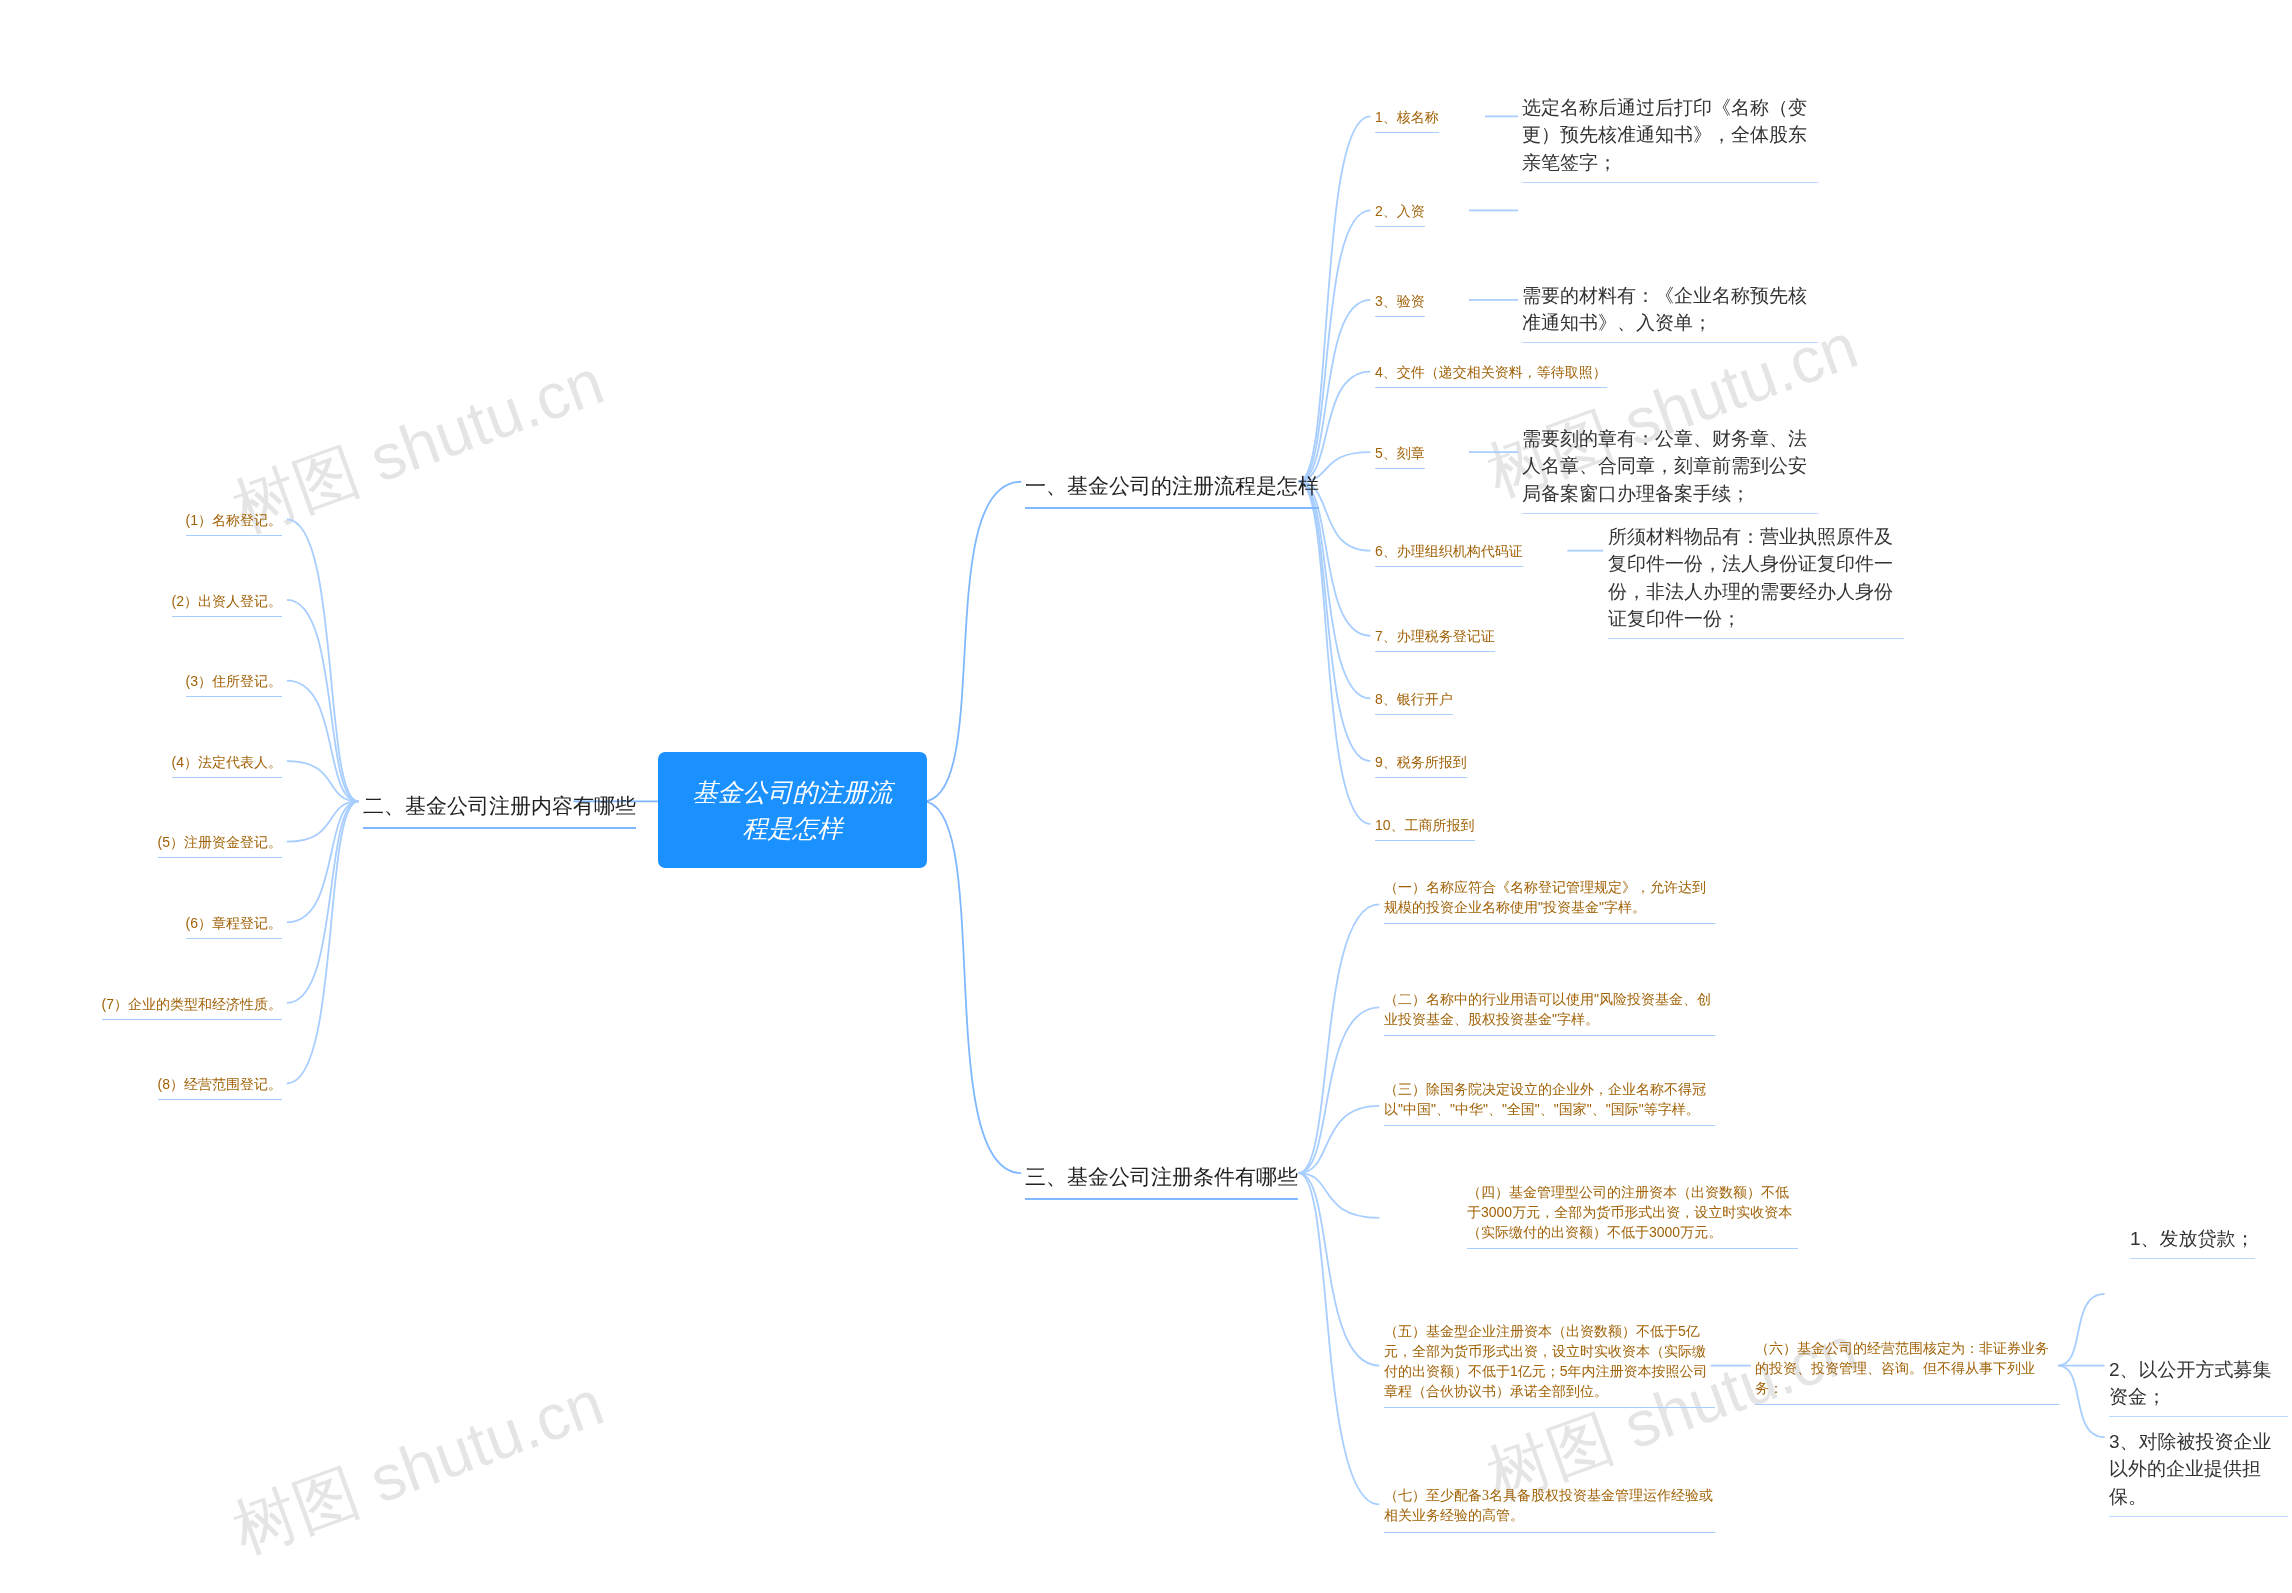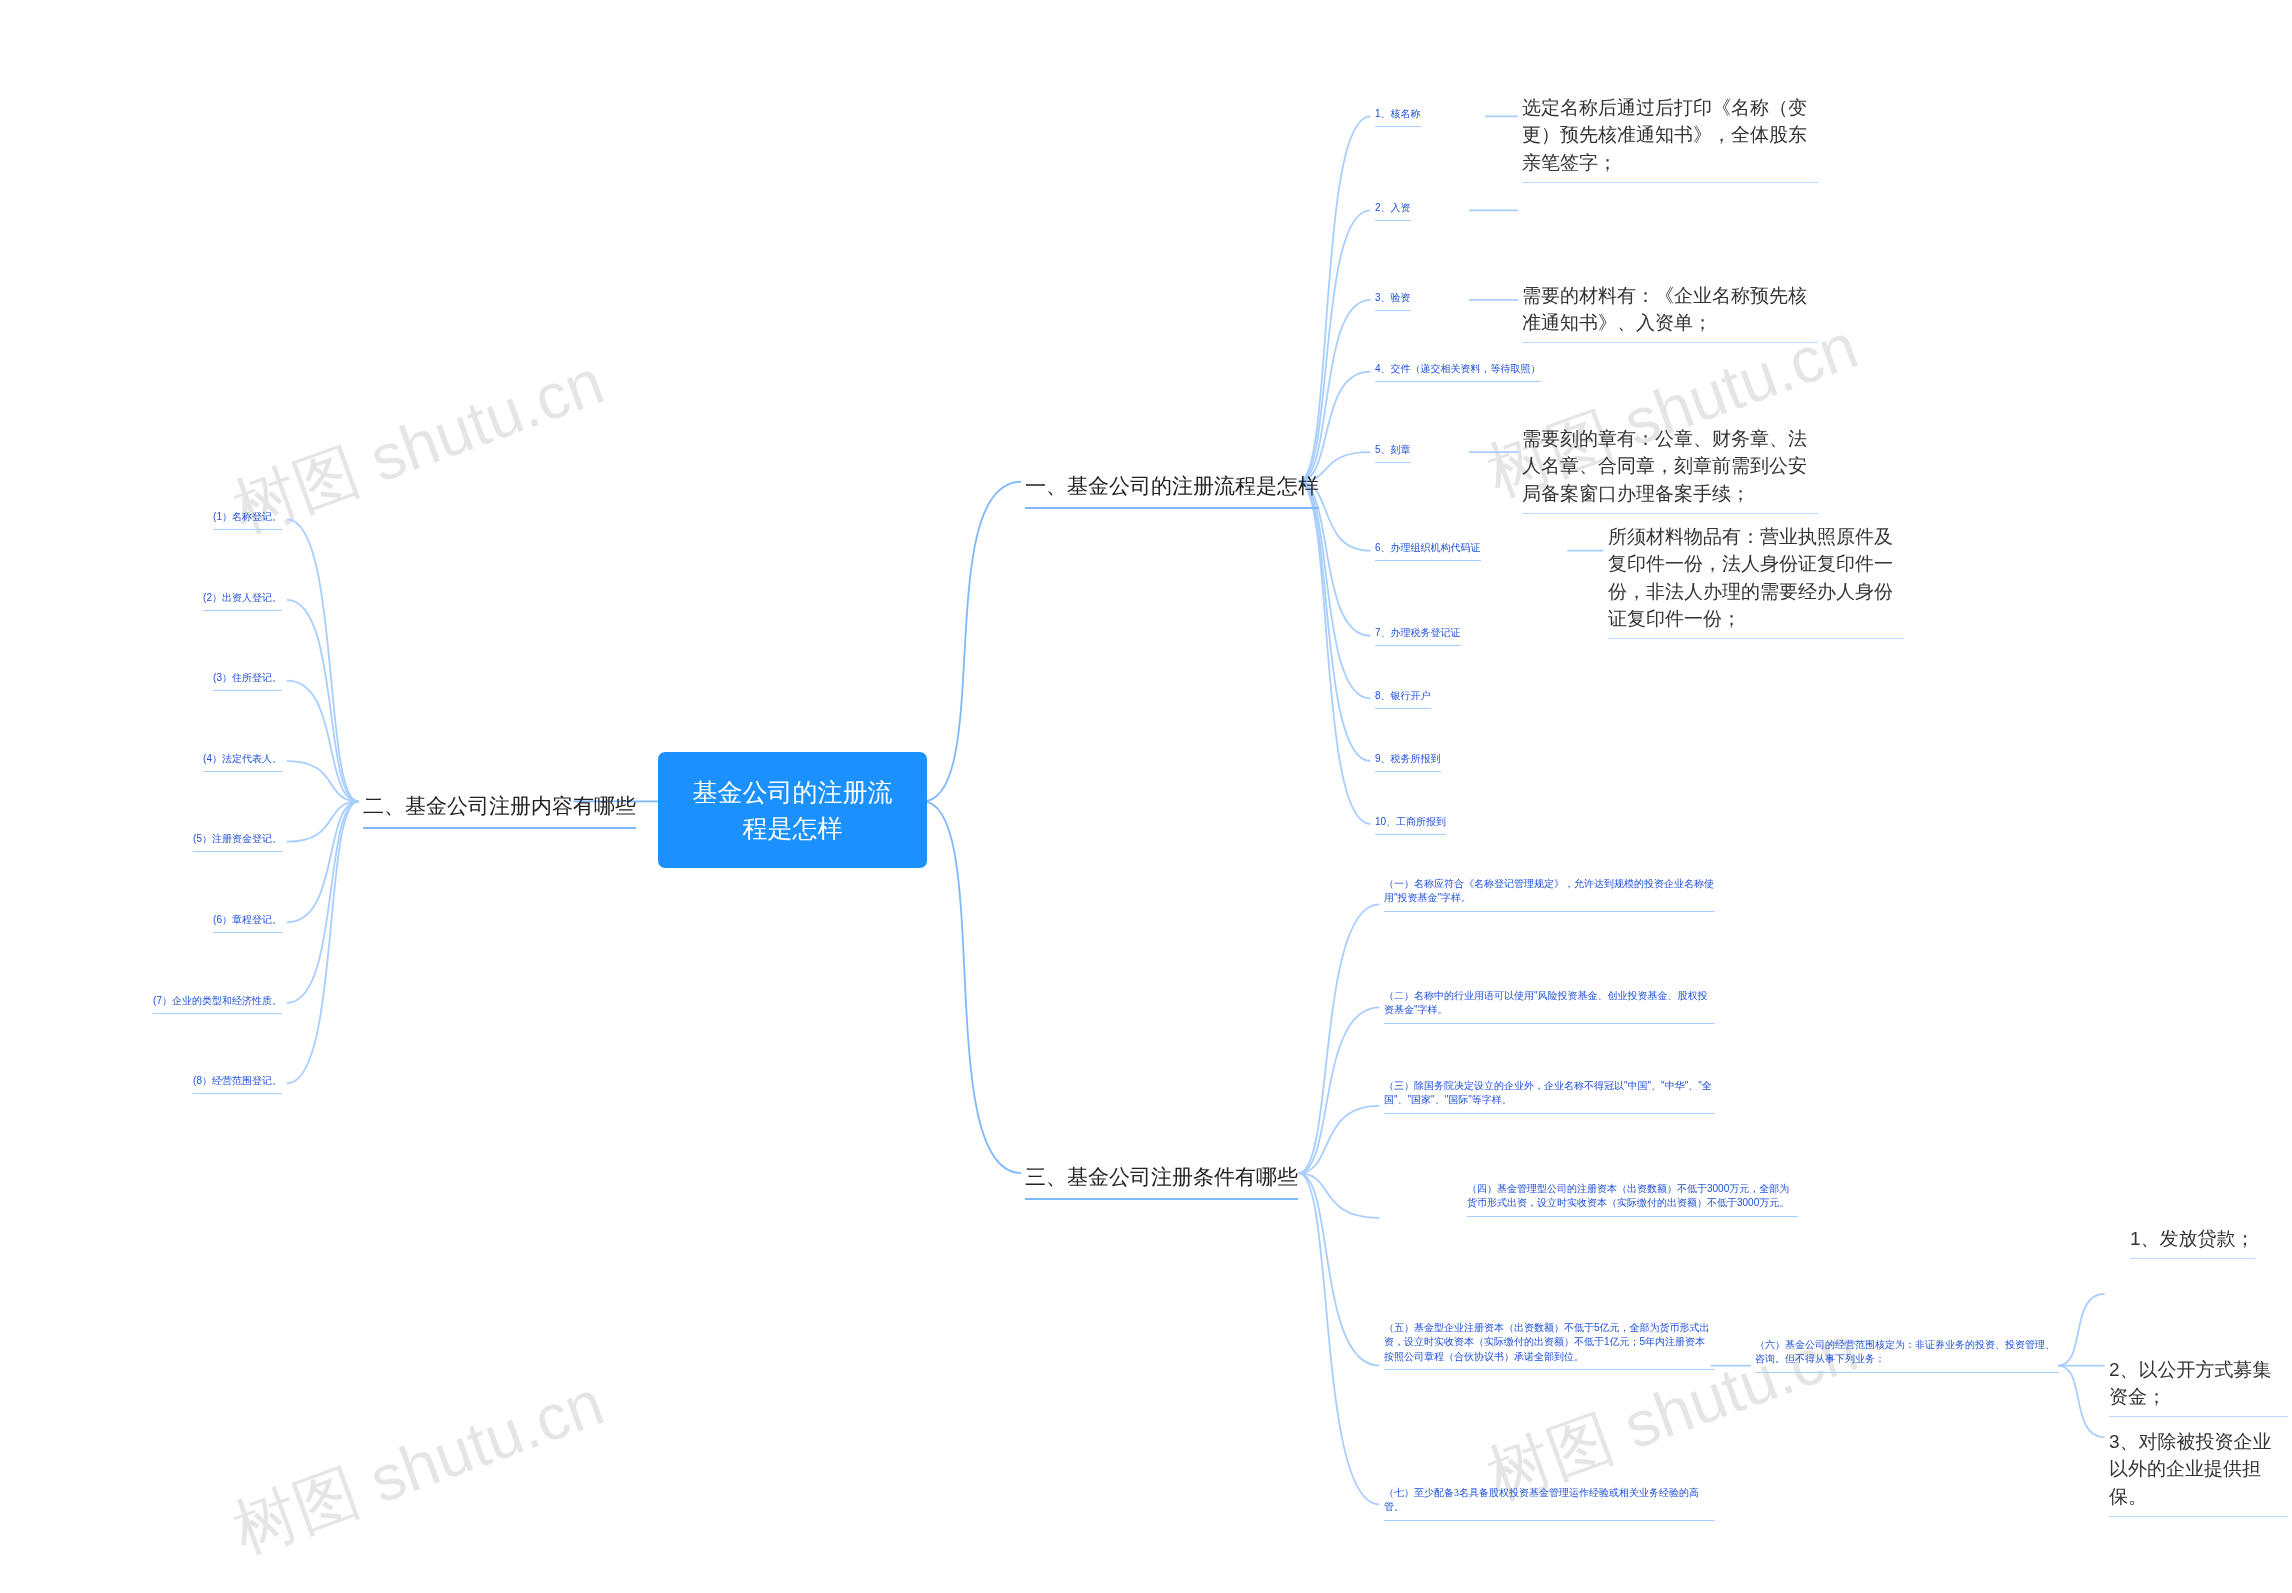"1、核名称" .leaf { color: #1d4ed8 -> #a16207; font-size: 10px -> 14px }
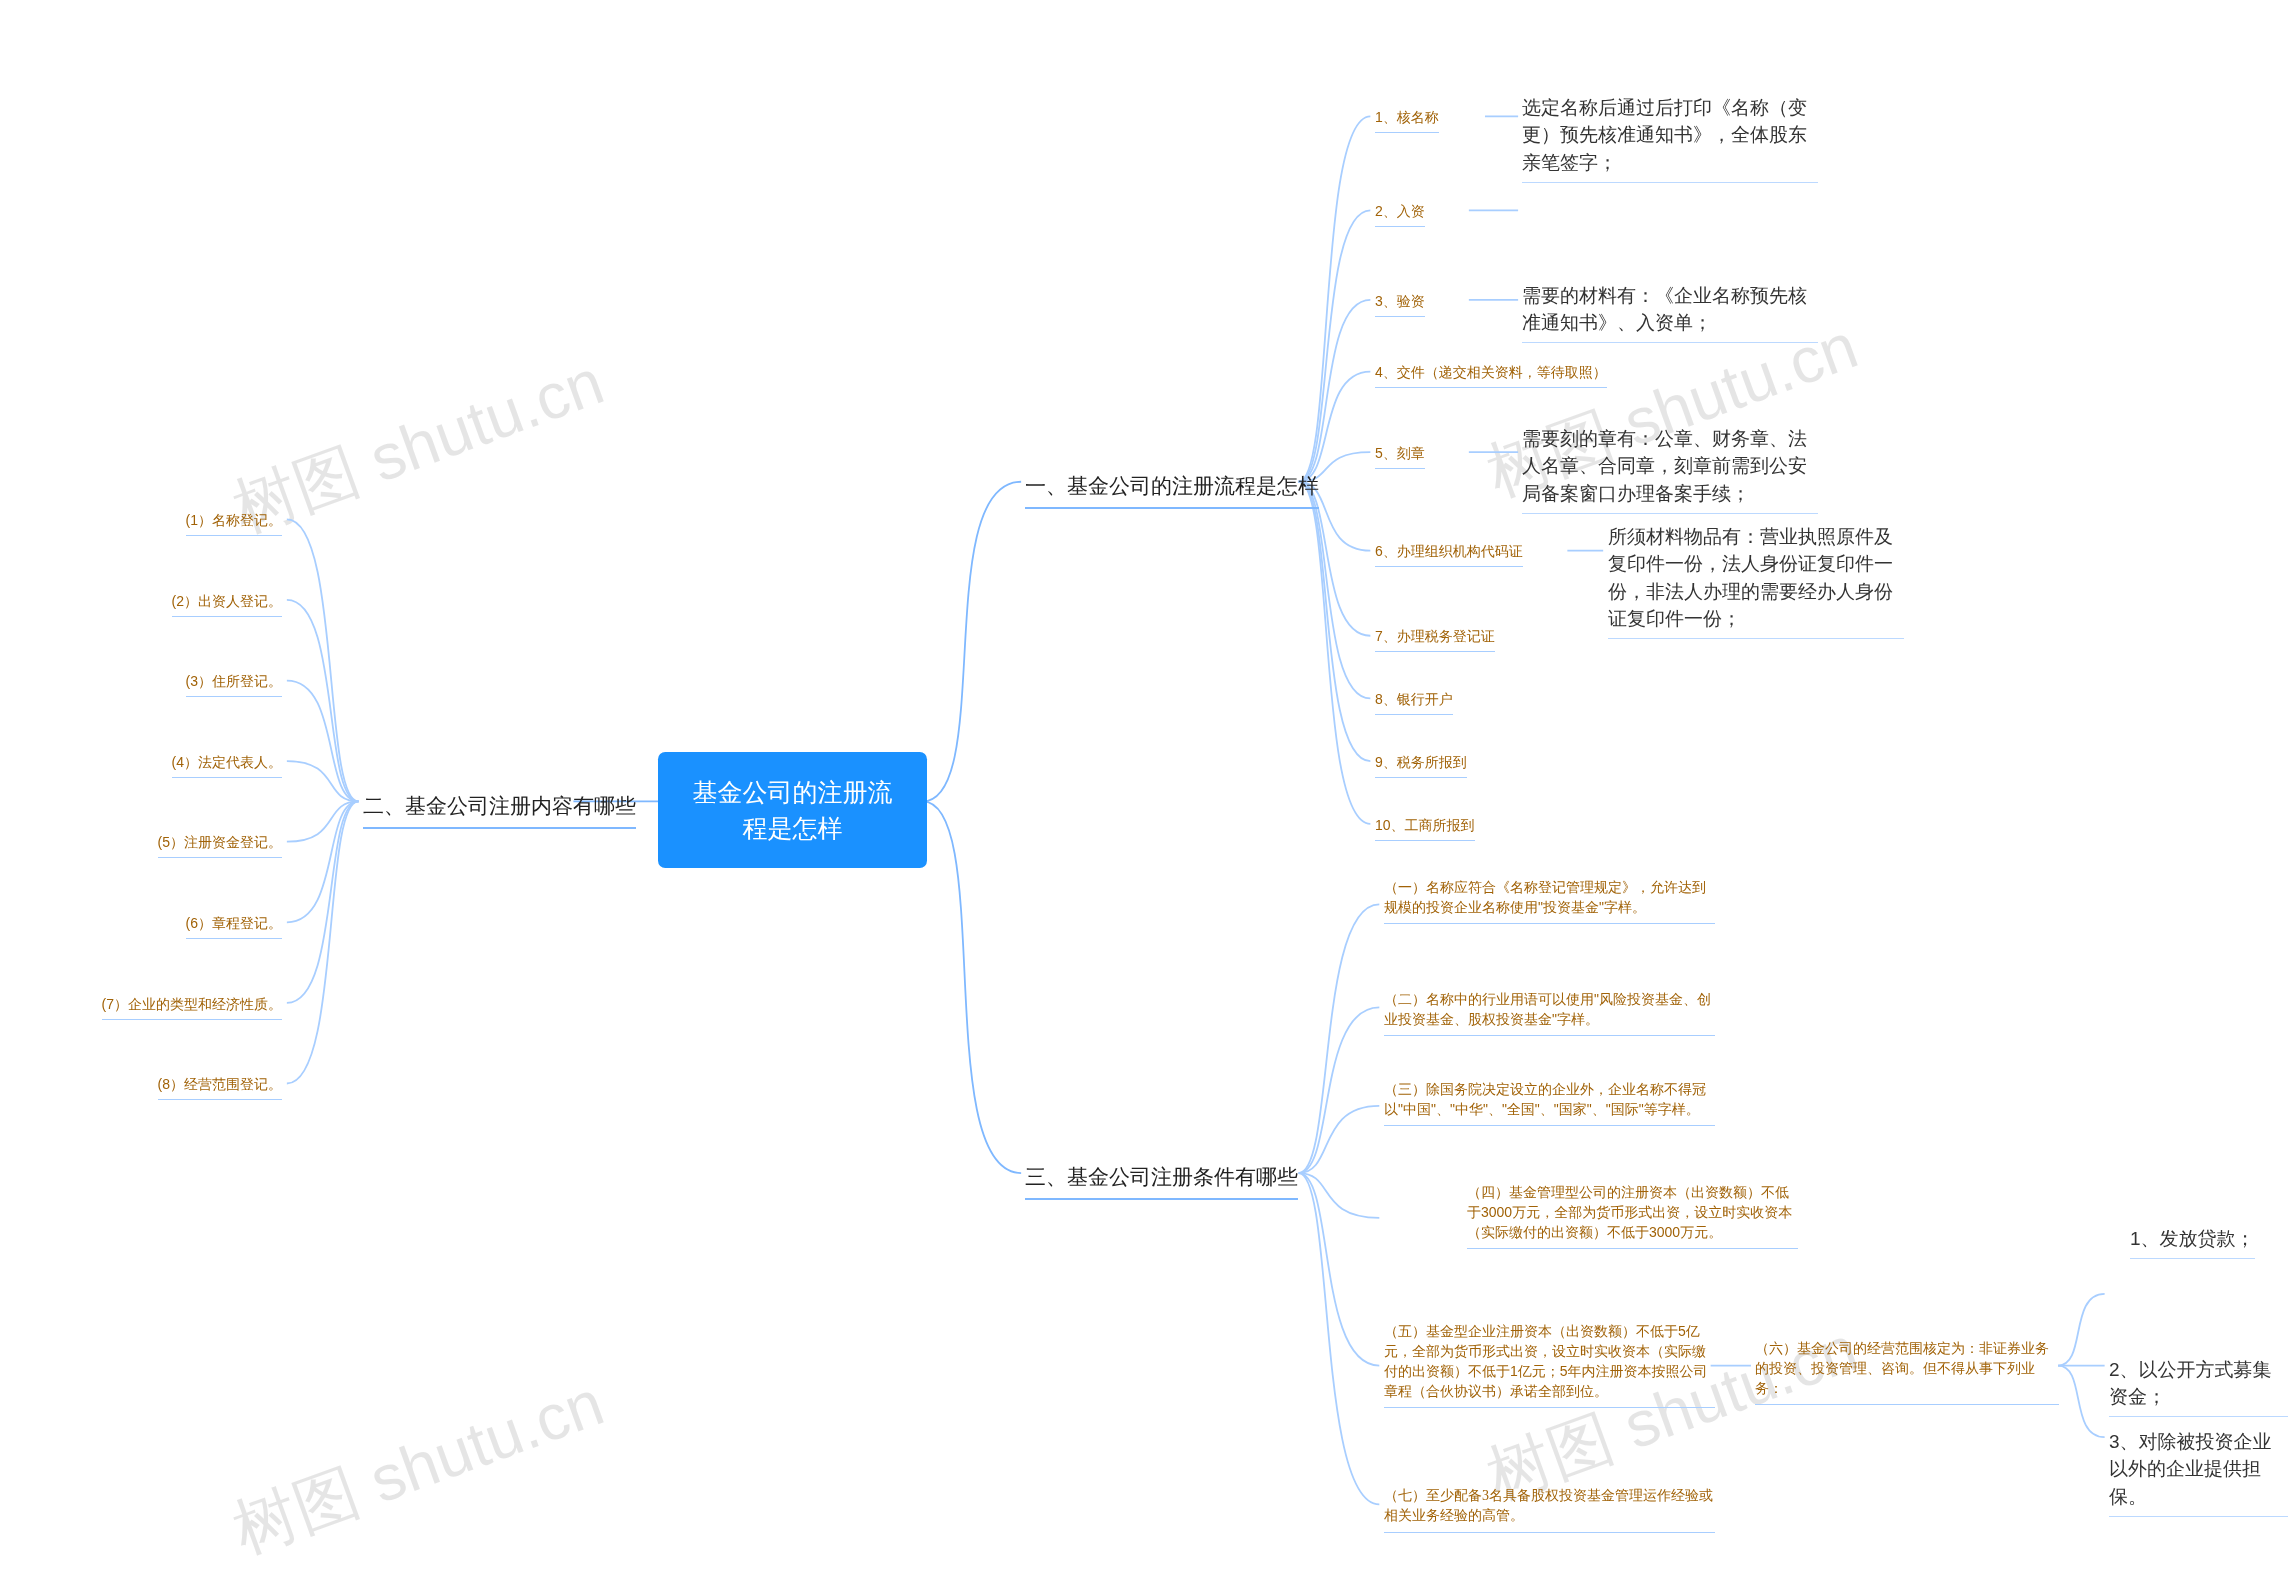"基金公司的注册流程是怎样" .root { font-style: none -> italic }
